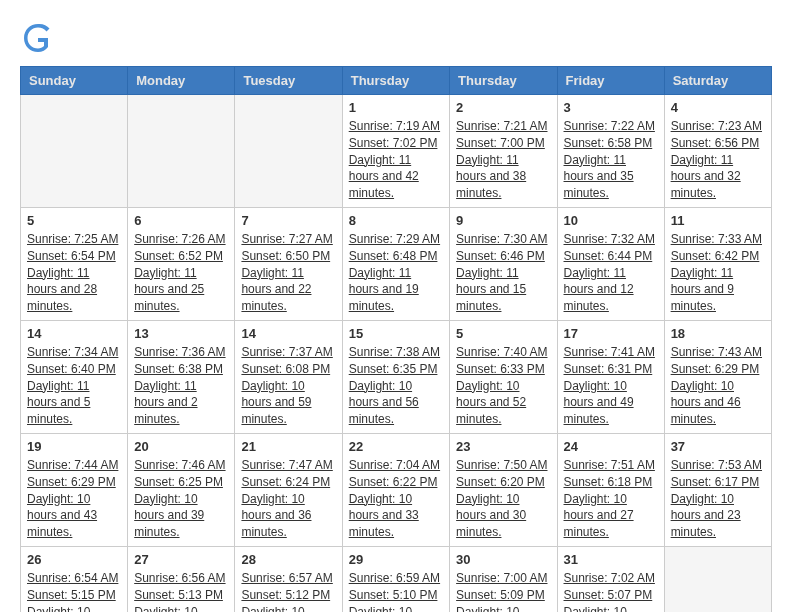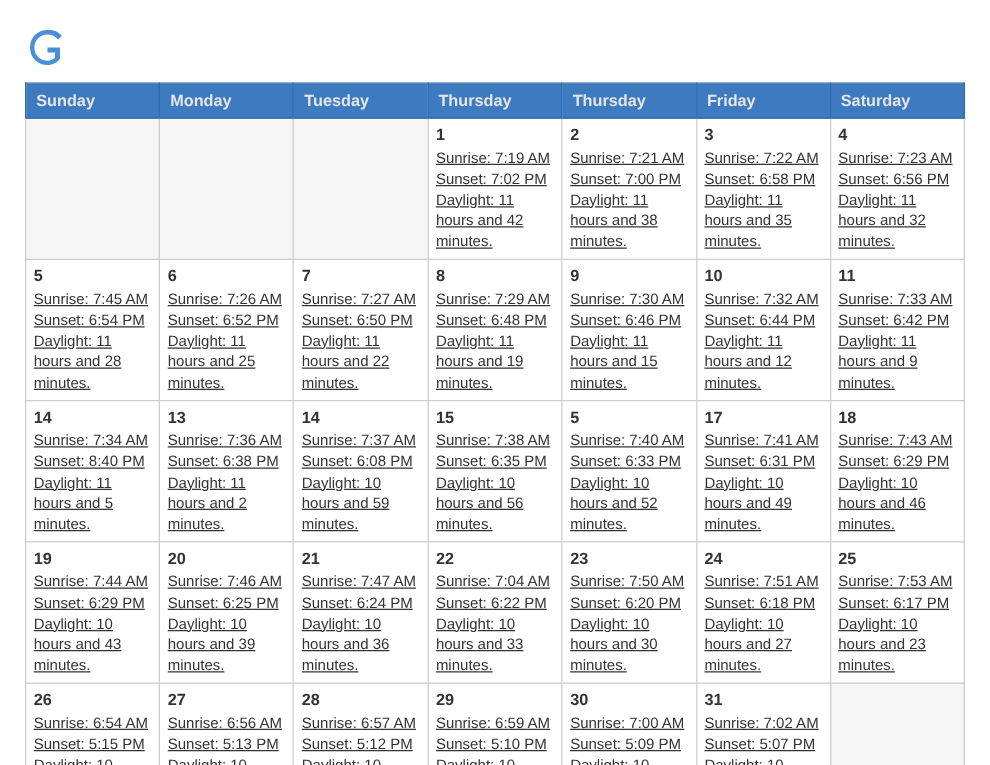"Sunrise: 7:45 AM Sunset: 6:54" div.day-info { text: 7:45 -> 7:25 }
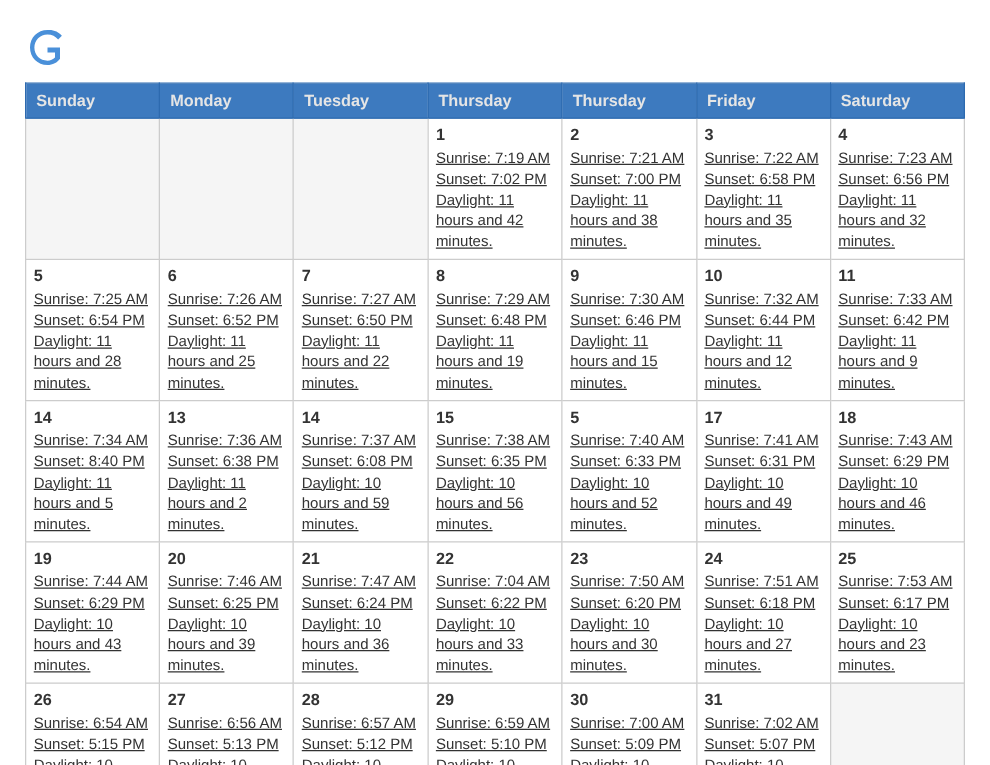"Sunrise: 7:34 AM Sunset: 8:40" div.day-info { text: 8:40 -> 6:40 }
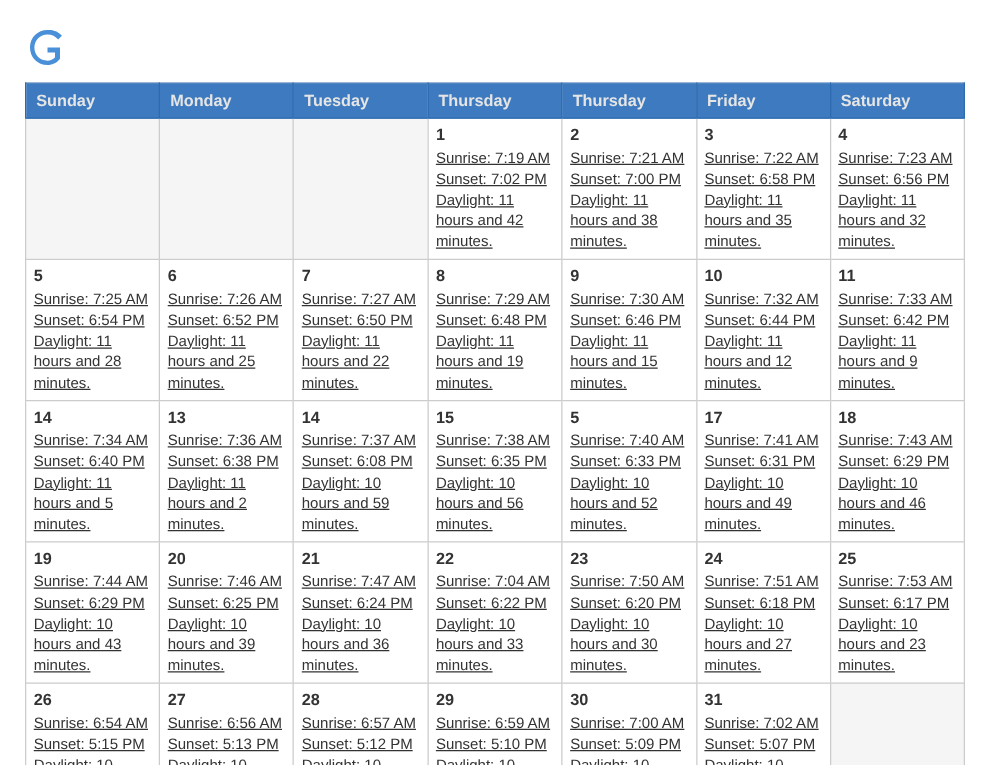"25" div.day-number { text: 25 -> 37 }
